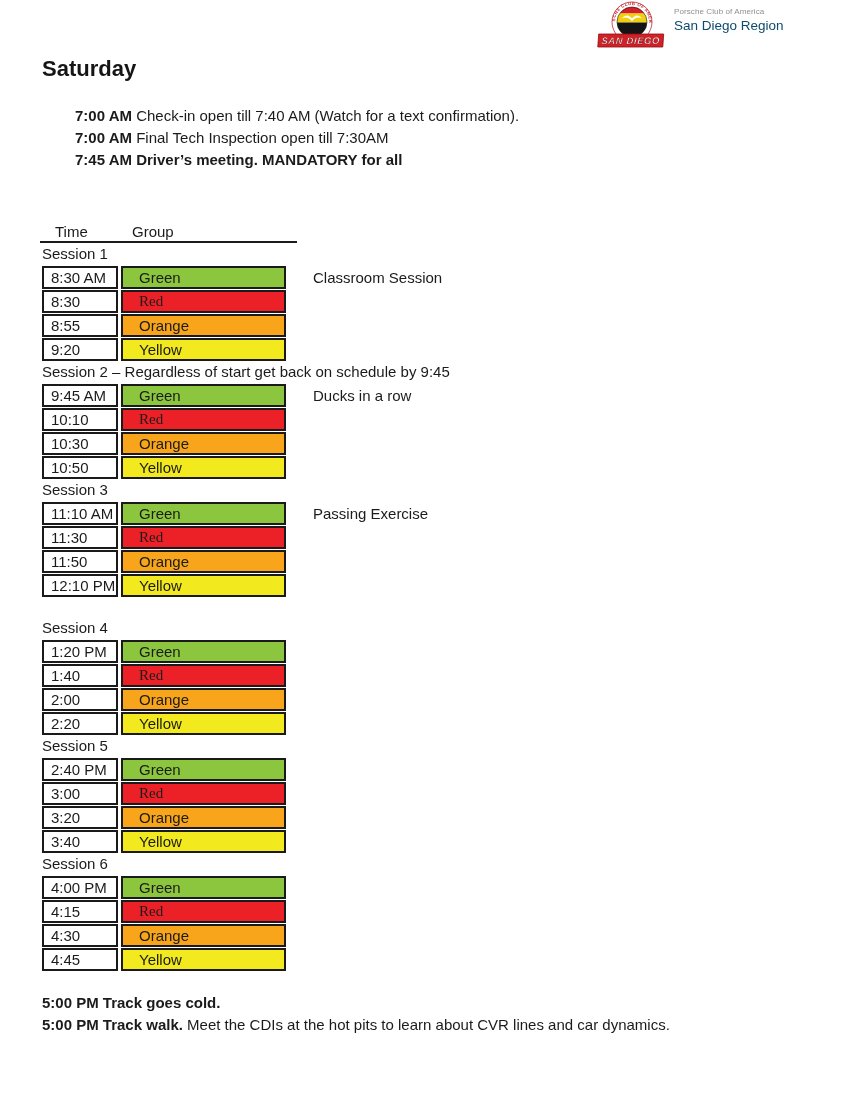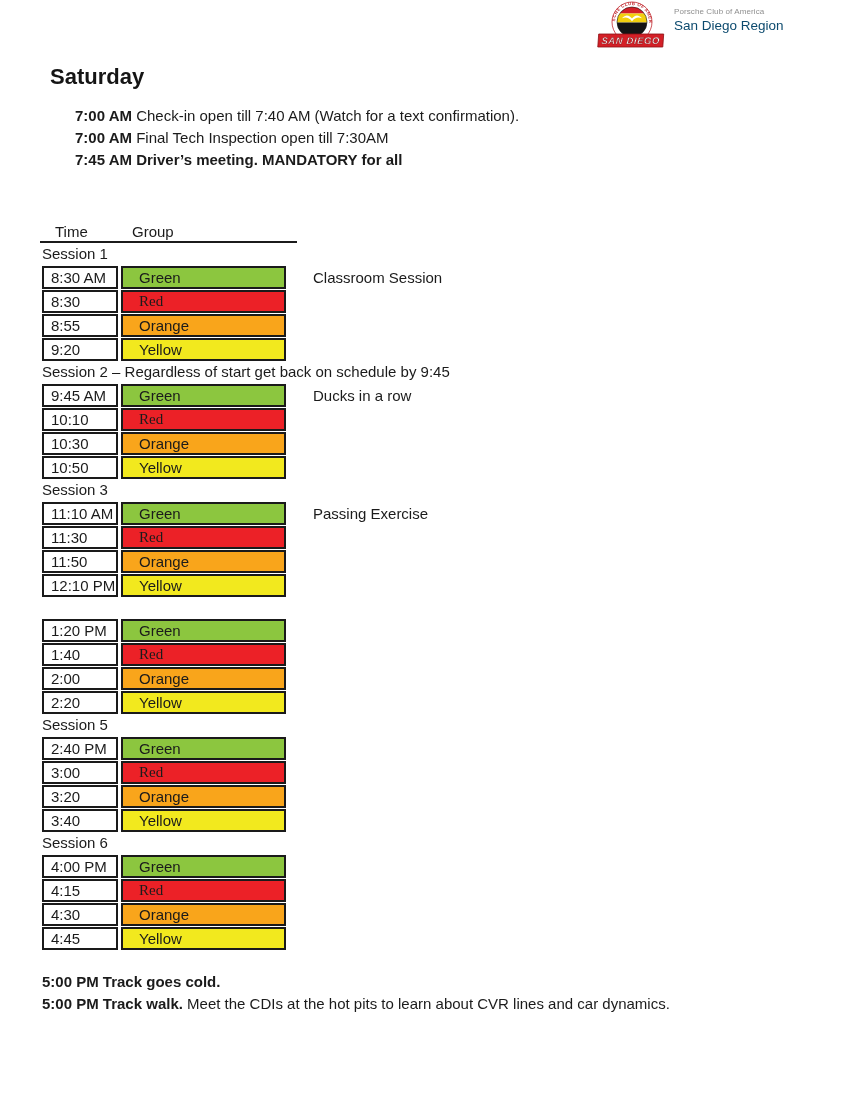"Saturday" .page-title { margin: 8px -> 0 }
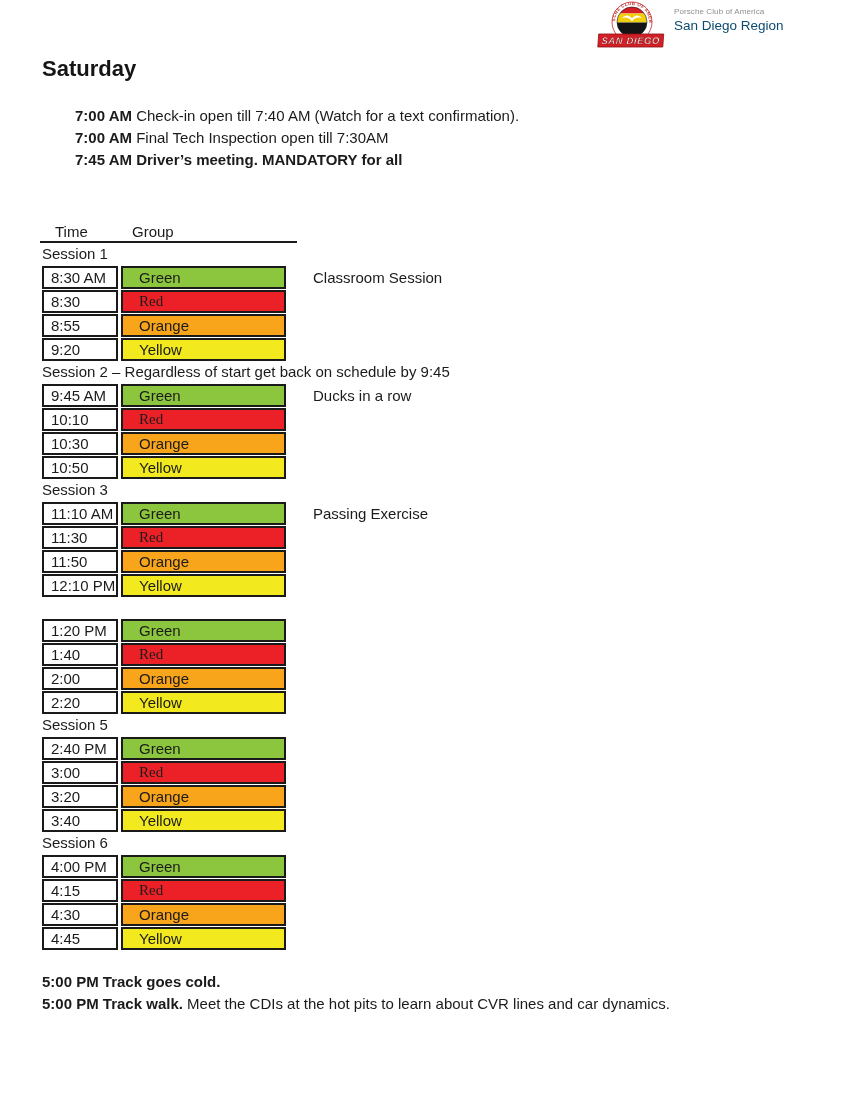"Session 4" div.session-label { html: none -> <div>Session 4</div> }
